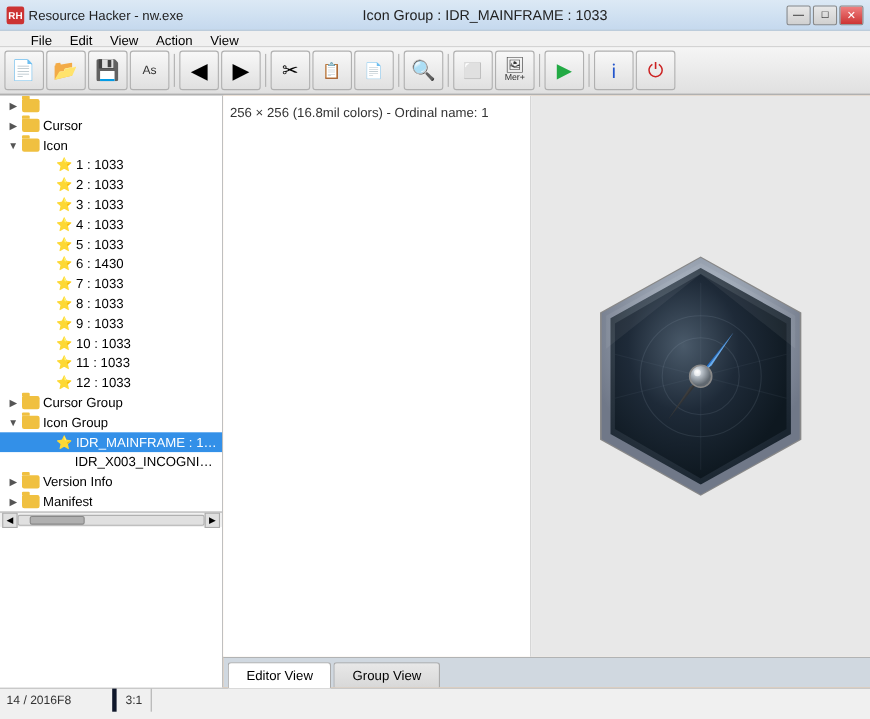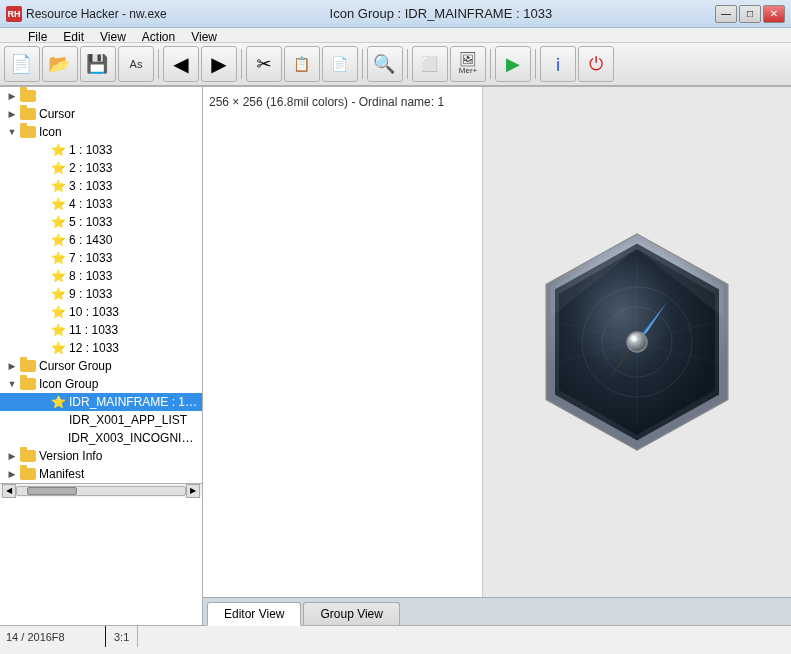"IDR_X001_APP_LIST" div.tree-item { html: <div> <span></span> <span></span> <span>IDR_X001_APP_LIST</span> </div> -> none }
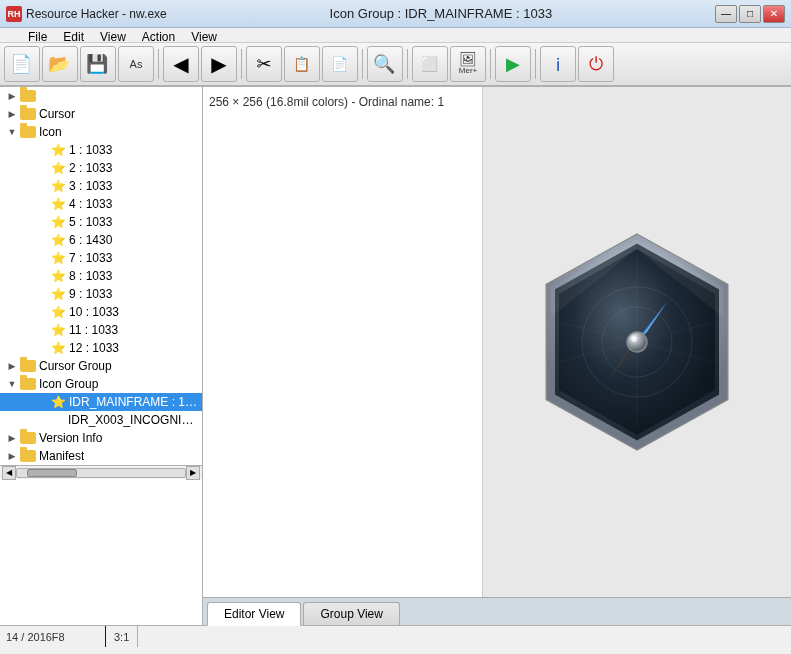"14 / 2016F8" #status-left { border-right: 1px solid #0f172a -> 4px solid #0f172a }
